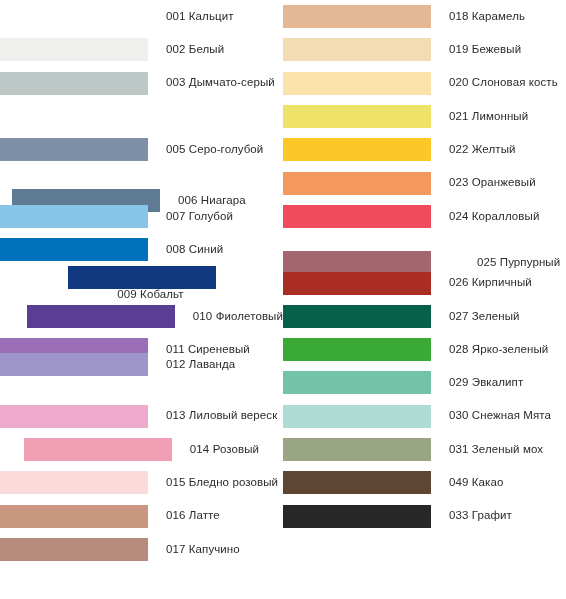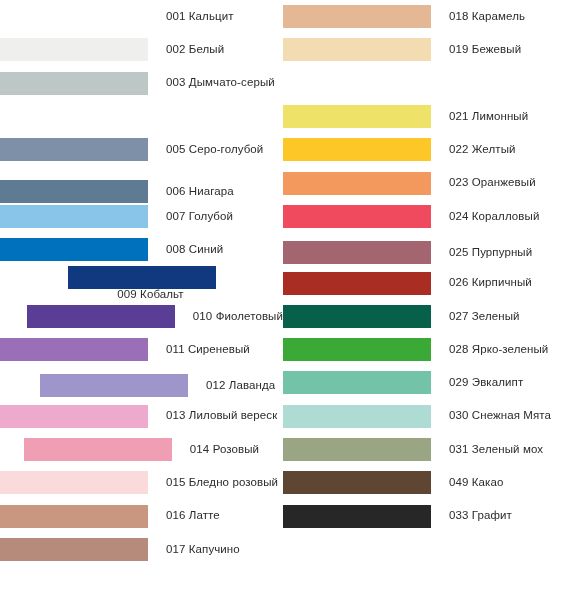"020 Слоновая кость" div.swatch-row { html: none -> <div> <div></div> <div>020 Слоновая кость</div> </div> }
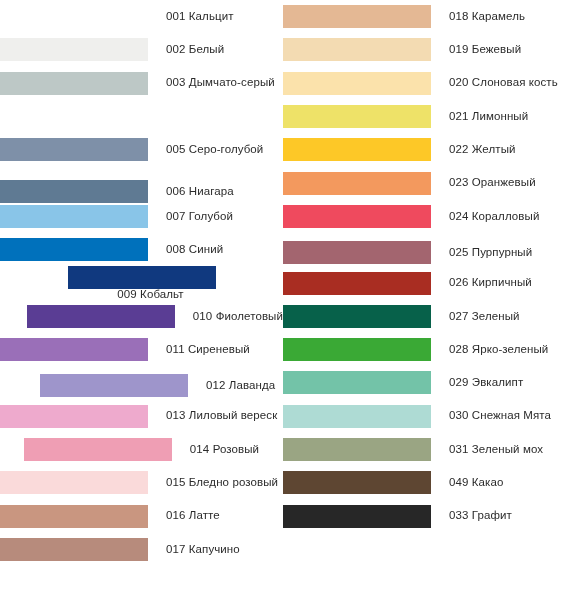"006 Ниагара" div.swatch-row { padding-left: none -> 12px; top: 175px -> 184px }
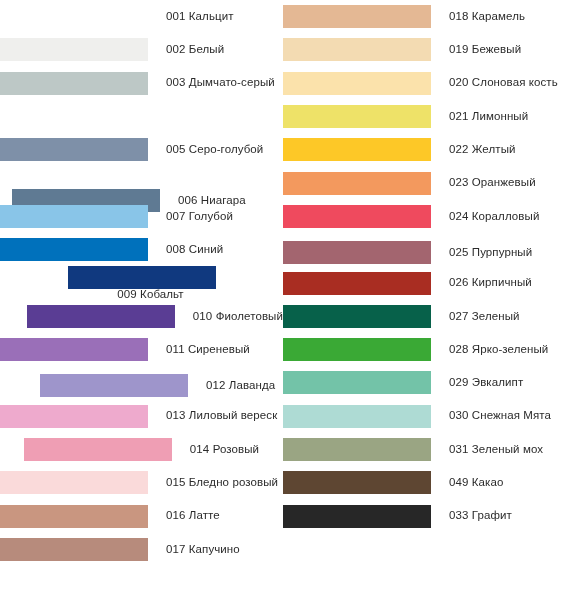"025 Пурпурный" div.swatch-row { gap: none -> 28px; top: 236px -> 246px }
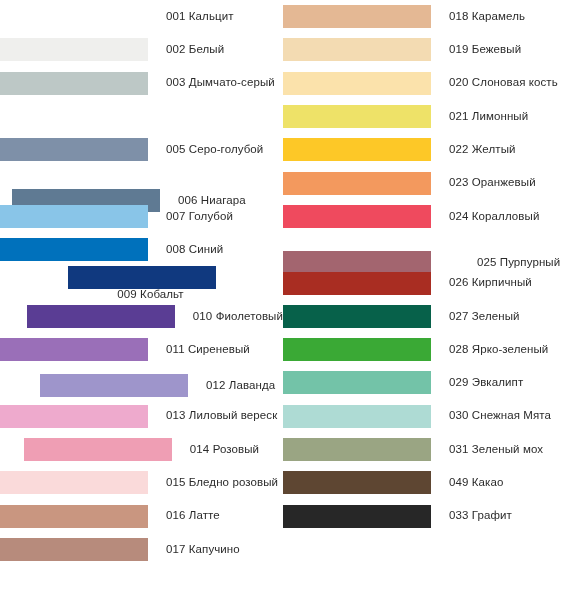"012 Лаванда" div.swatch-row { padding-left: 40px -> none; top: 369px -> 348px }
